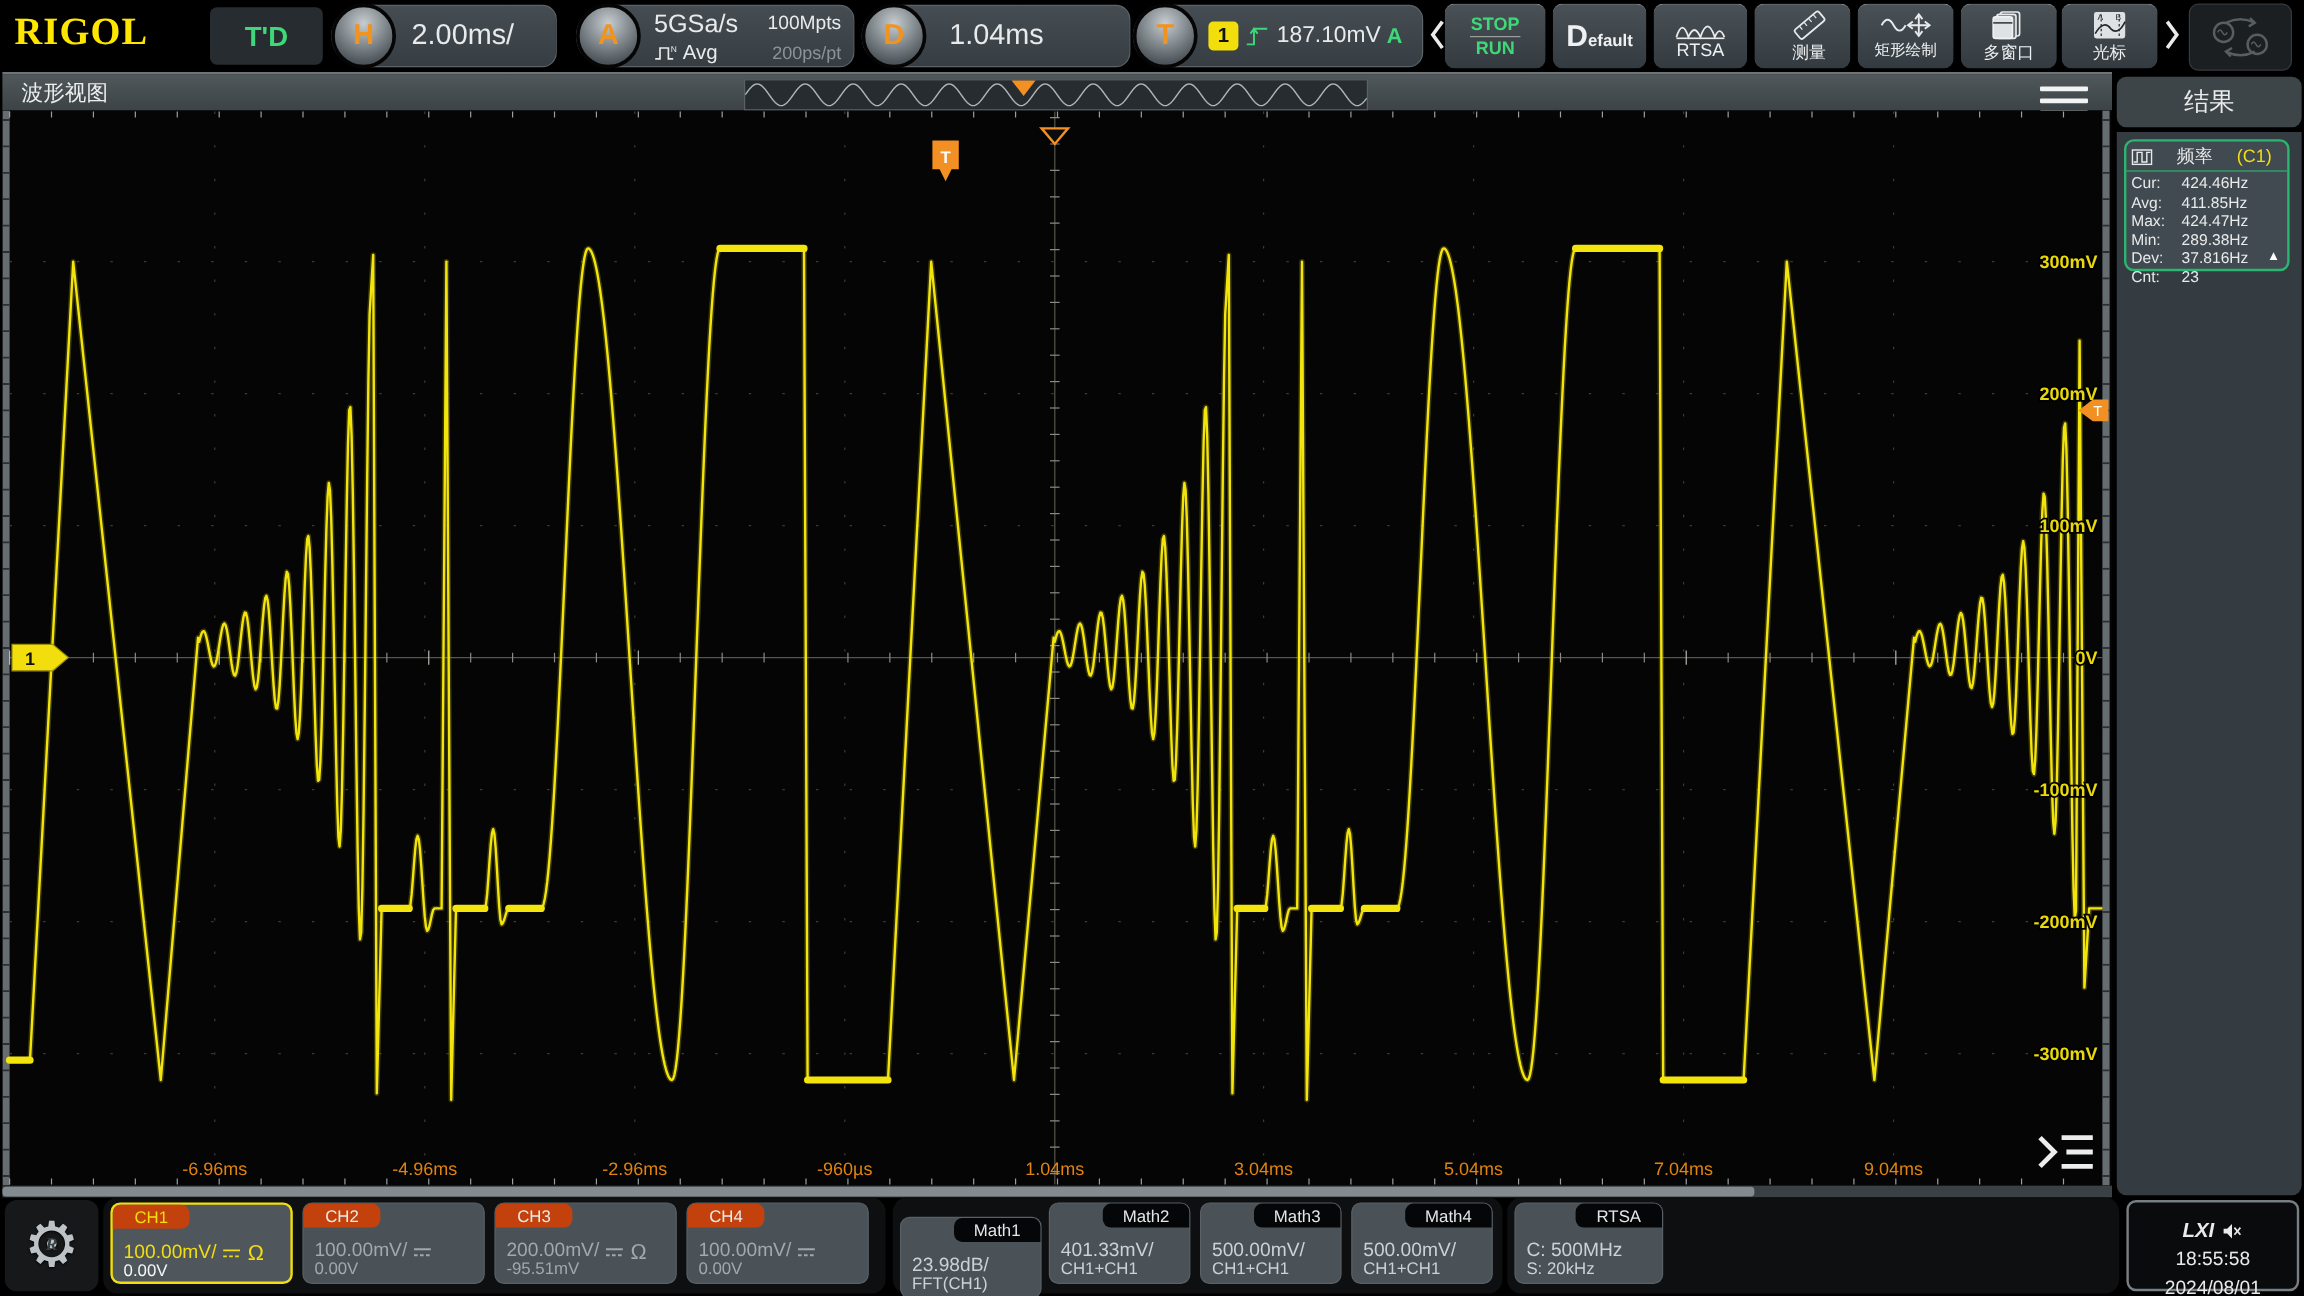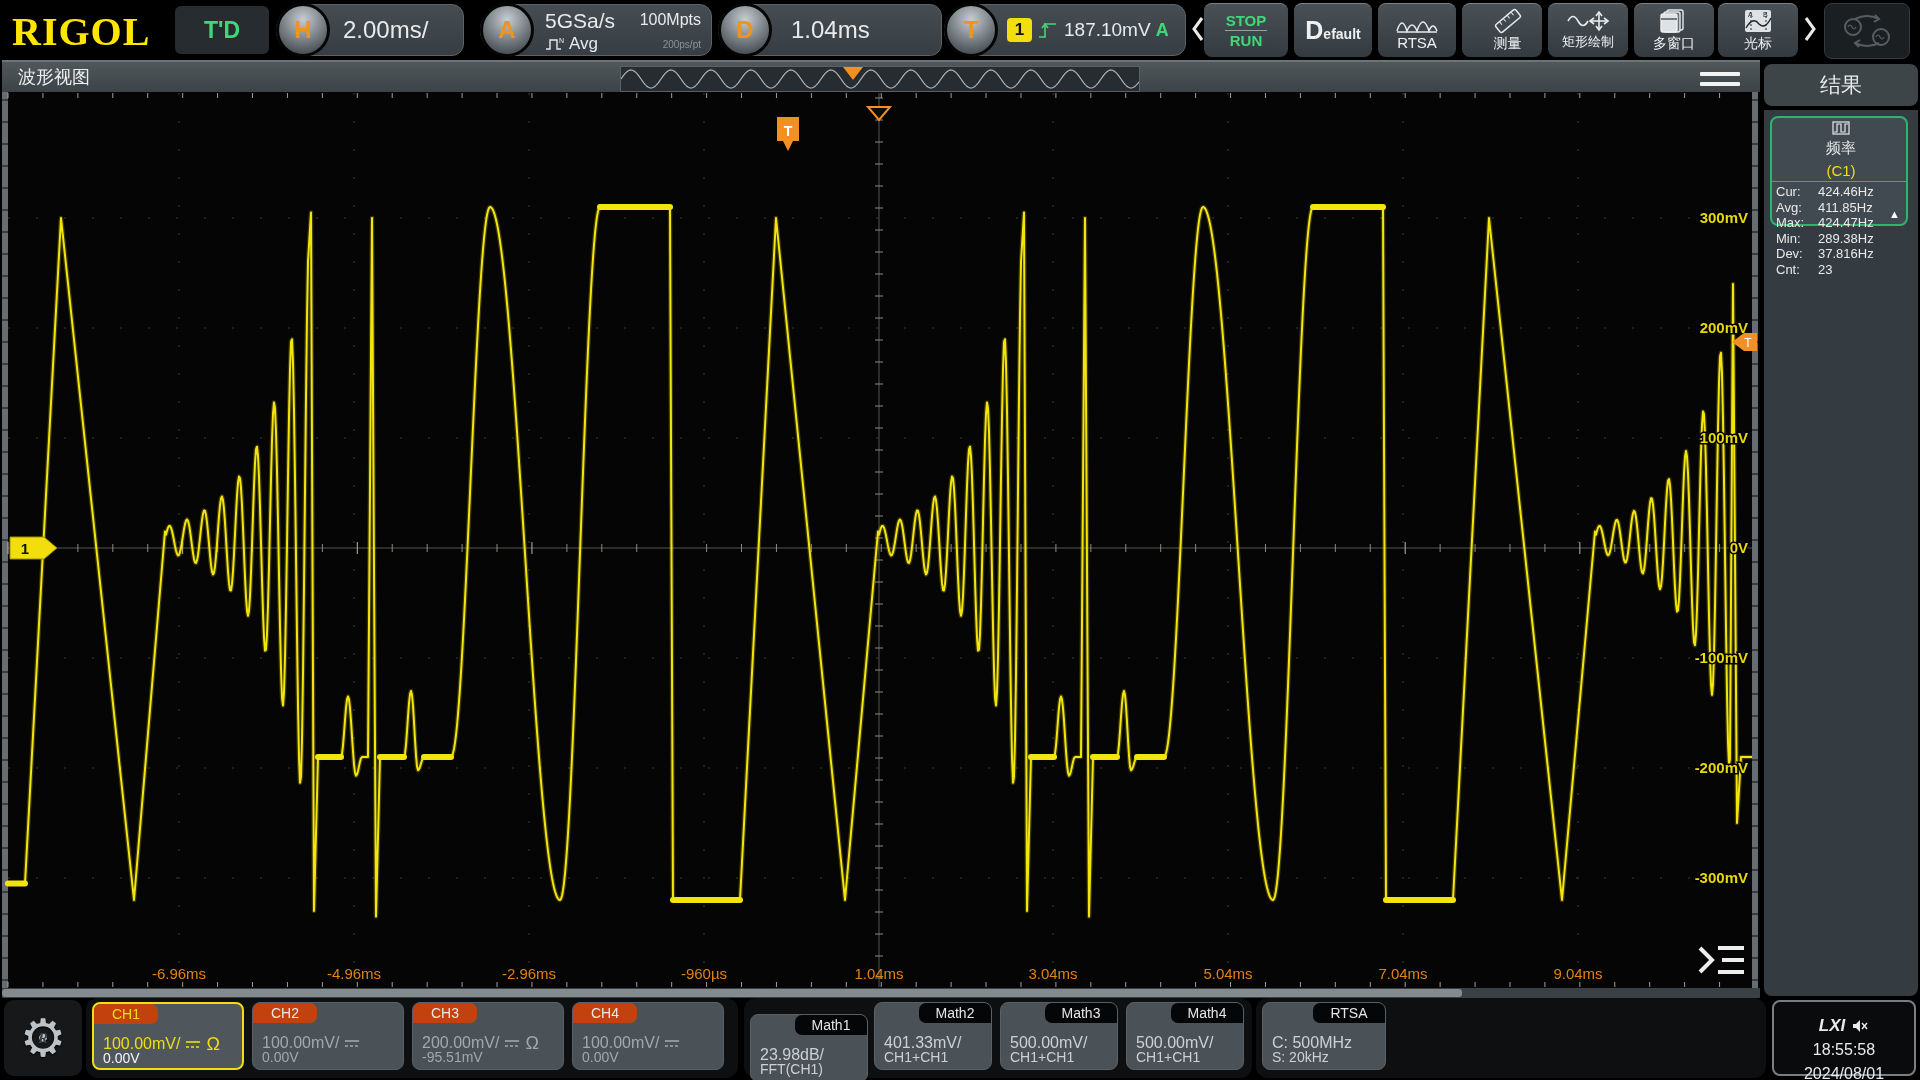"RIGOL" .logo { font-size: 40px -> 32px }
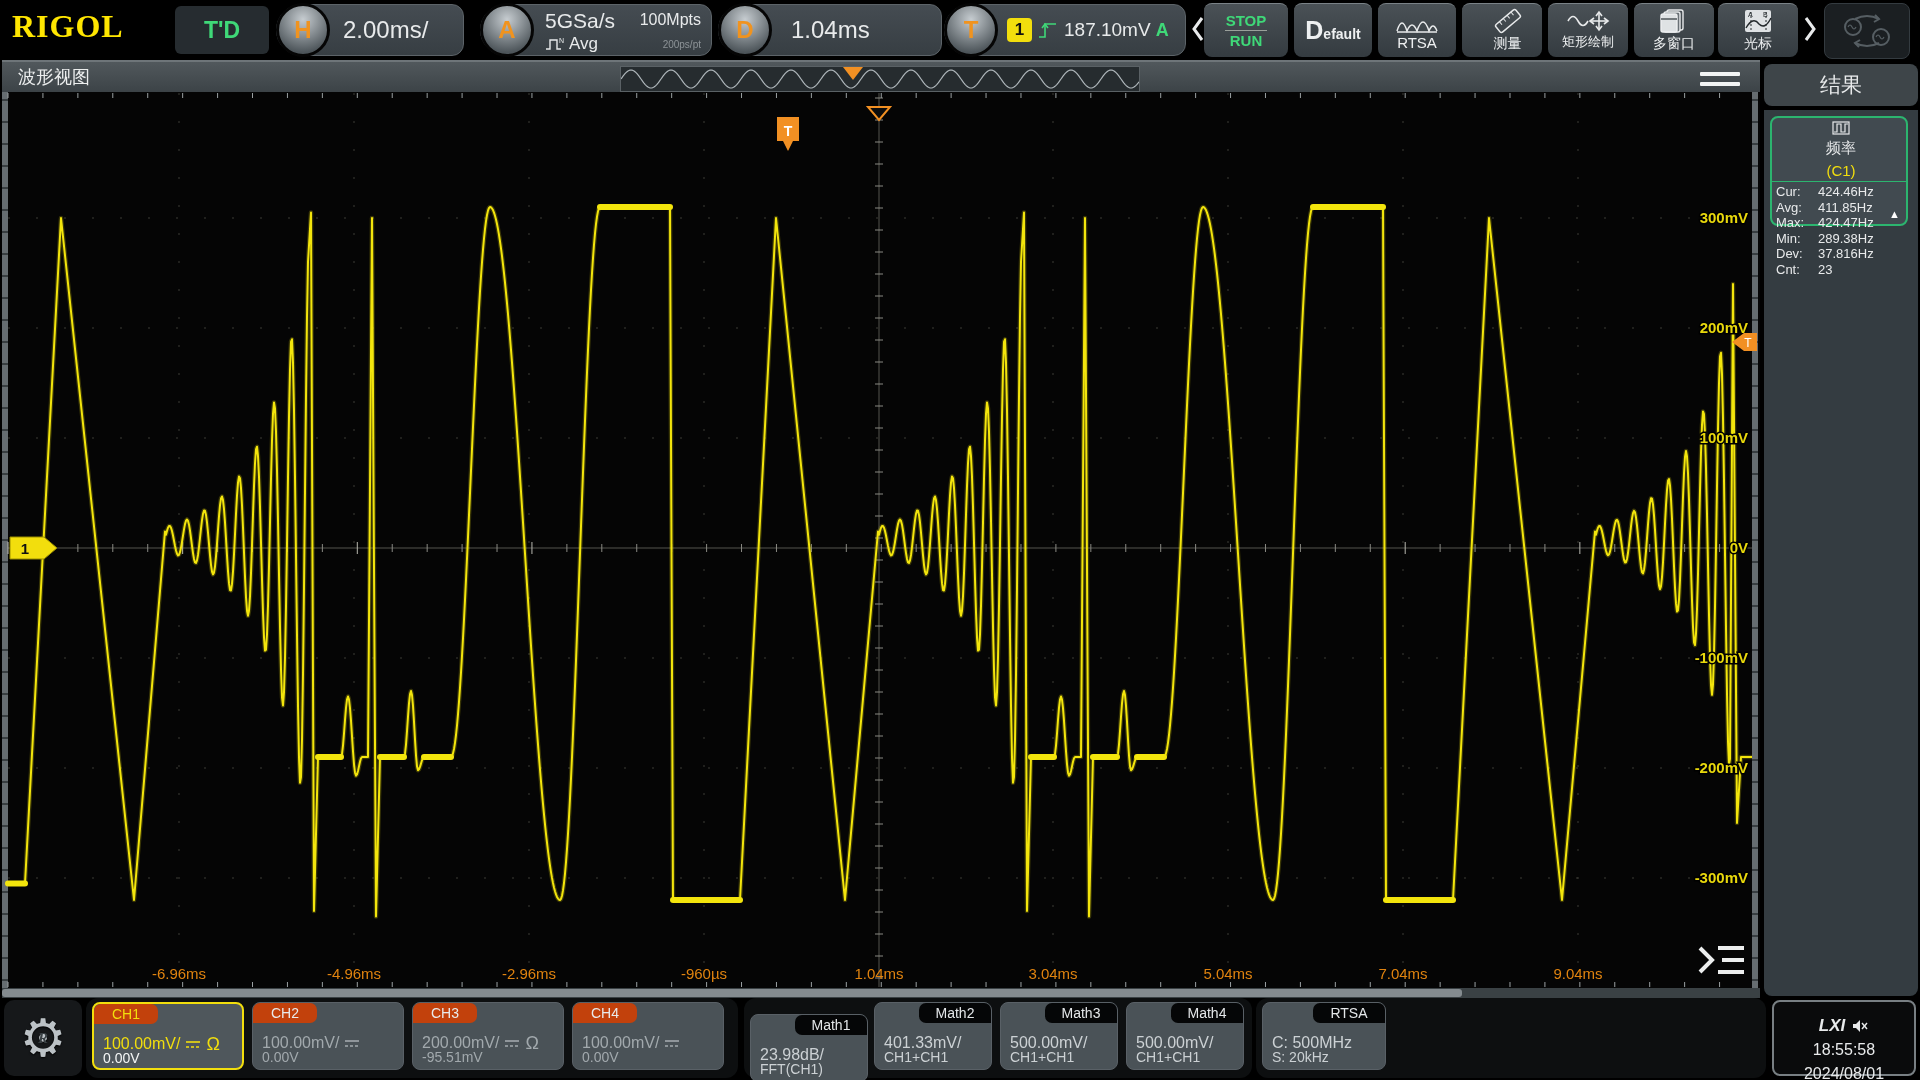"200ps/pt" div.pillcontent { font-size: 10px -> 15px }
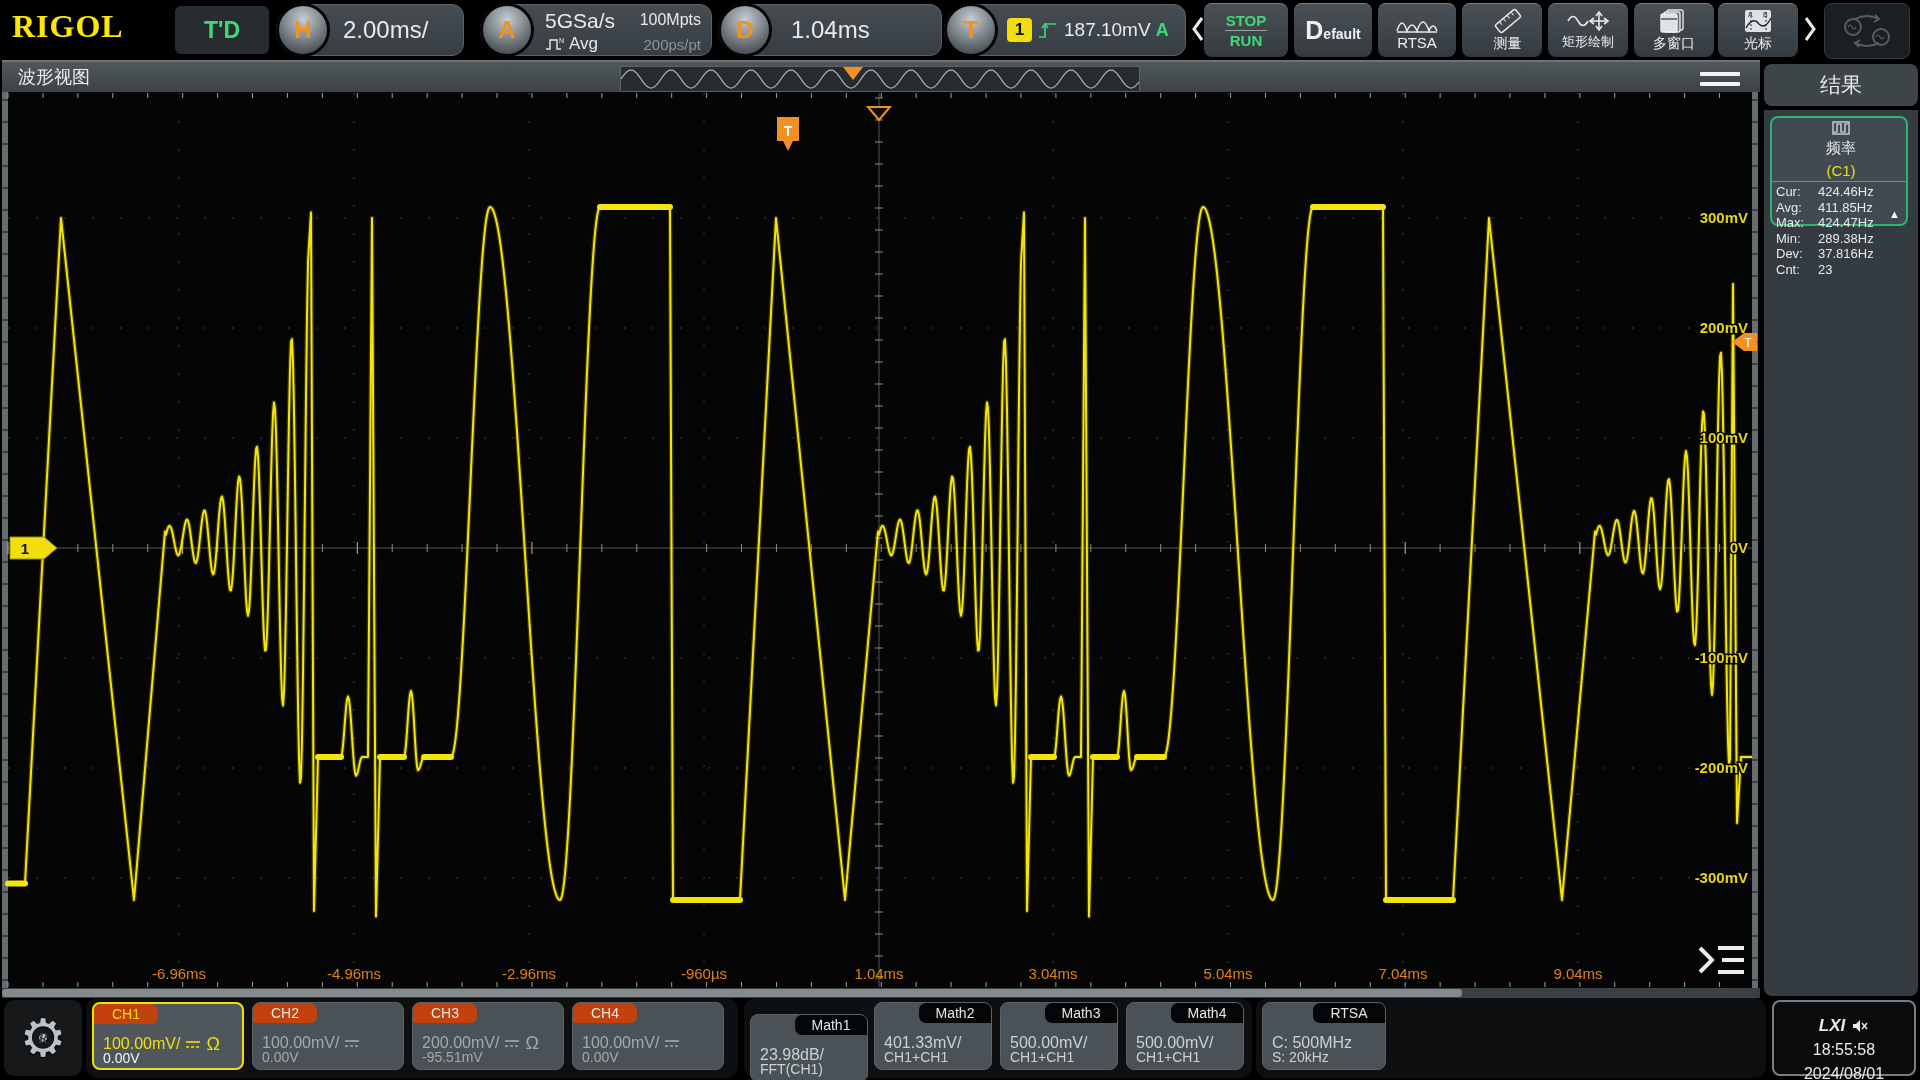"频率" .meastab { flex-direction: column -> none; gap: 4px -> 20px }
